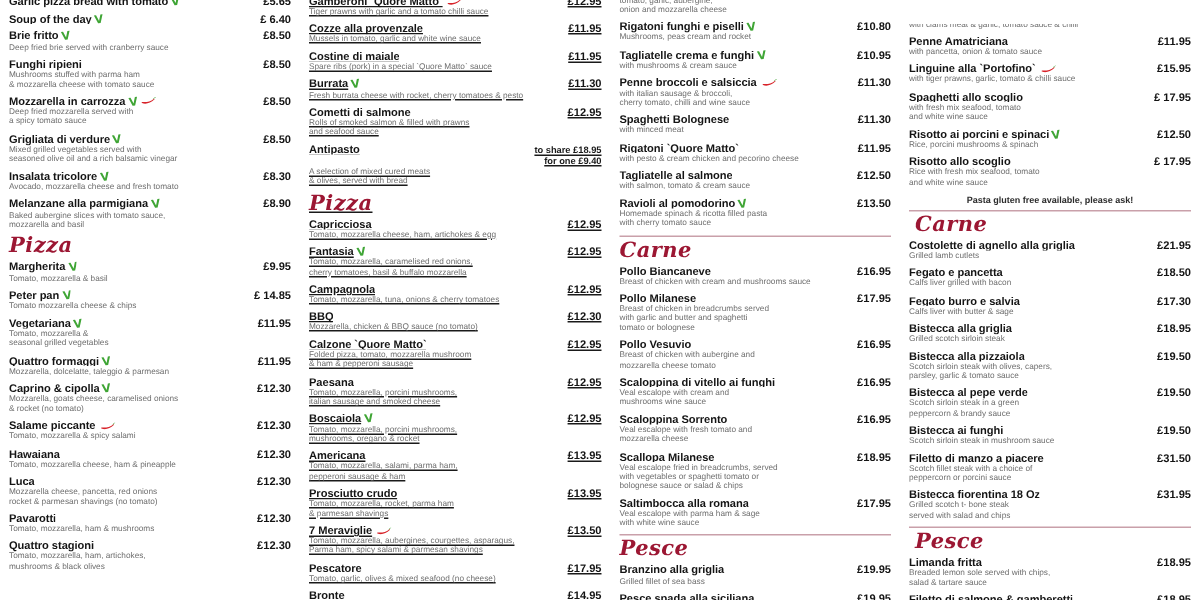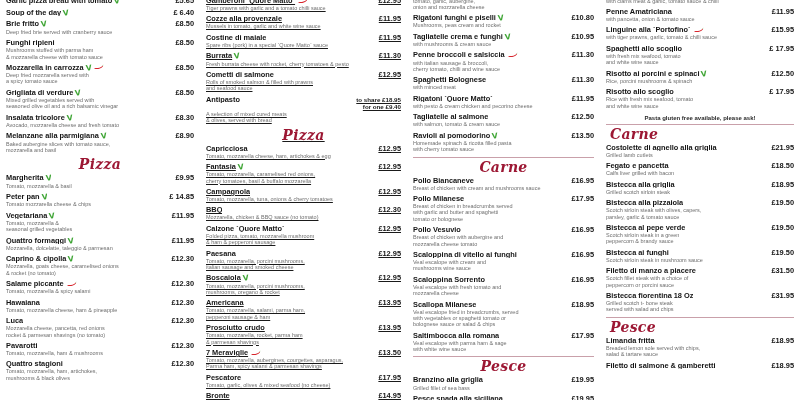"Penne Amatriciana" .col-4 { margin-top: none -> 16px }
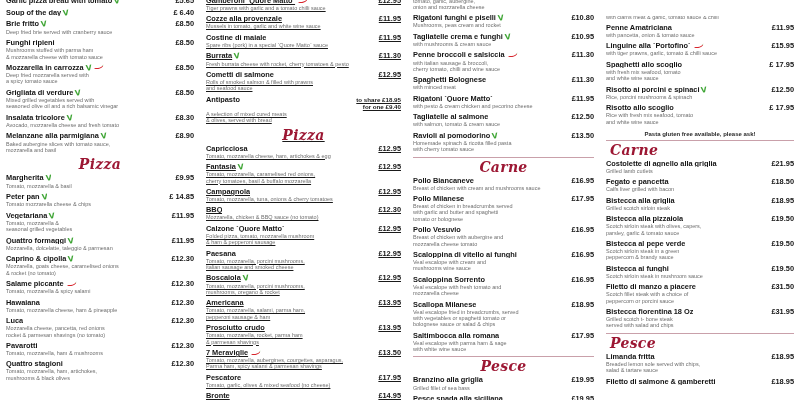"Pizza" .sec-head { text-align: center -> left }
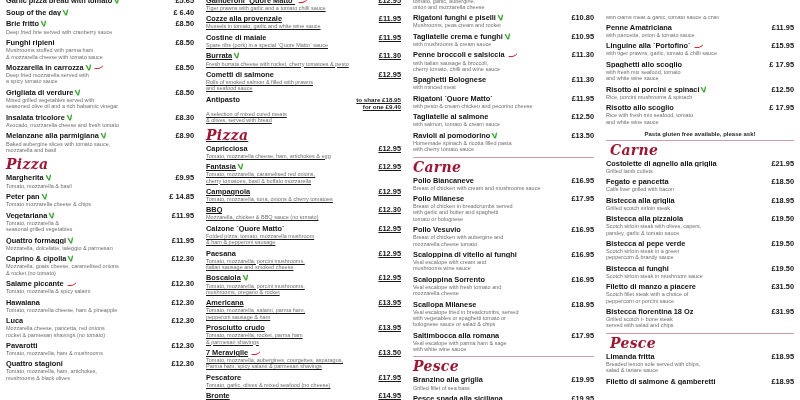"Fegato burro e salvia" div.item { html: none -> <div> <div> <div>Fegato burro e salvia</div> <div>£17.30</div> </div> <div> <div>Calfs liver with butter &amp; sage</div> </div> </div> }
